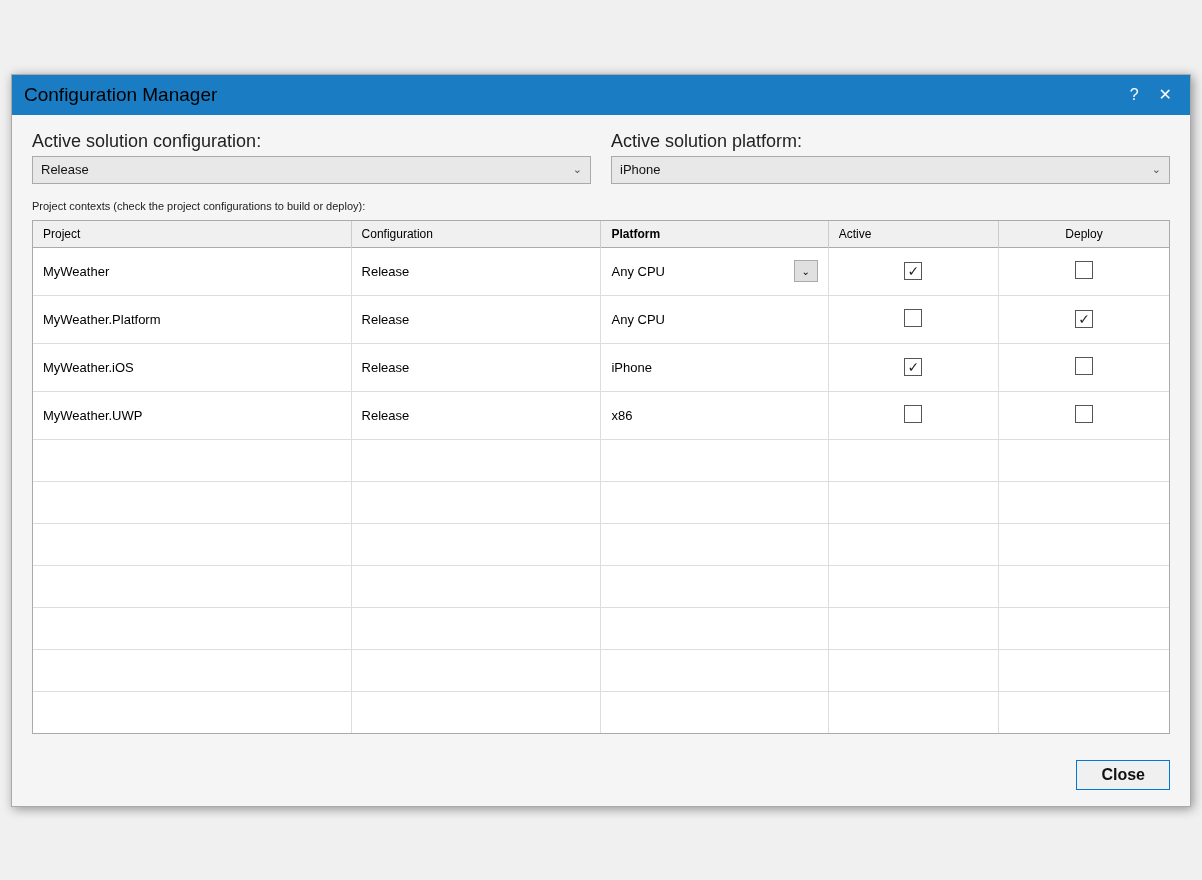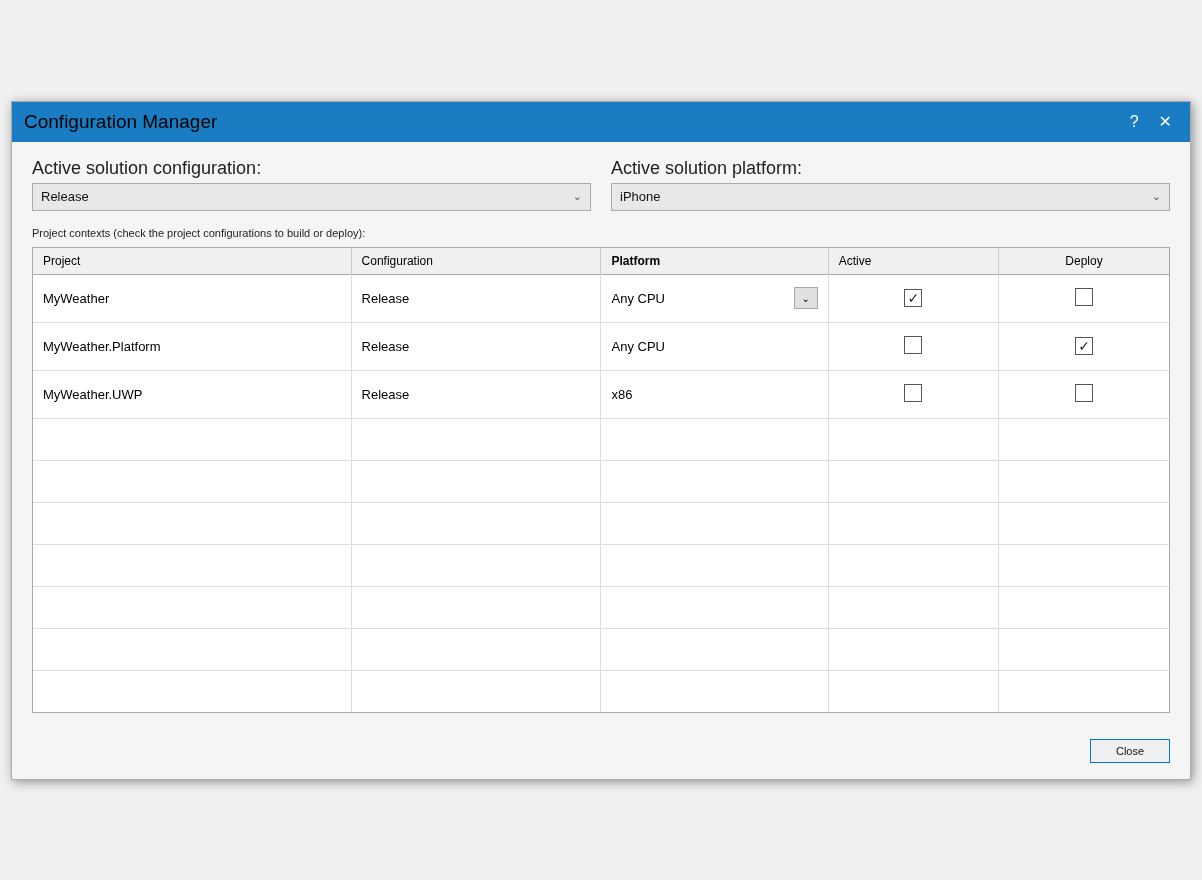"MyWeather.iOS" tr { html: none -> <tr> <td>MyWeather.iOS</td> <td>Release</td> <td>iPhone</td> <td><div>✓</div></td> <td><div></div></td> </tr> }
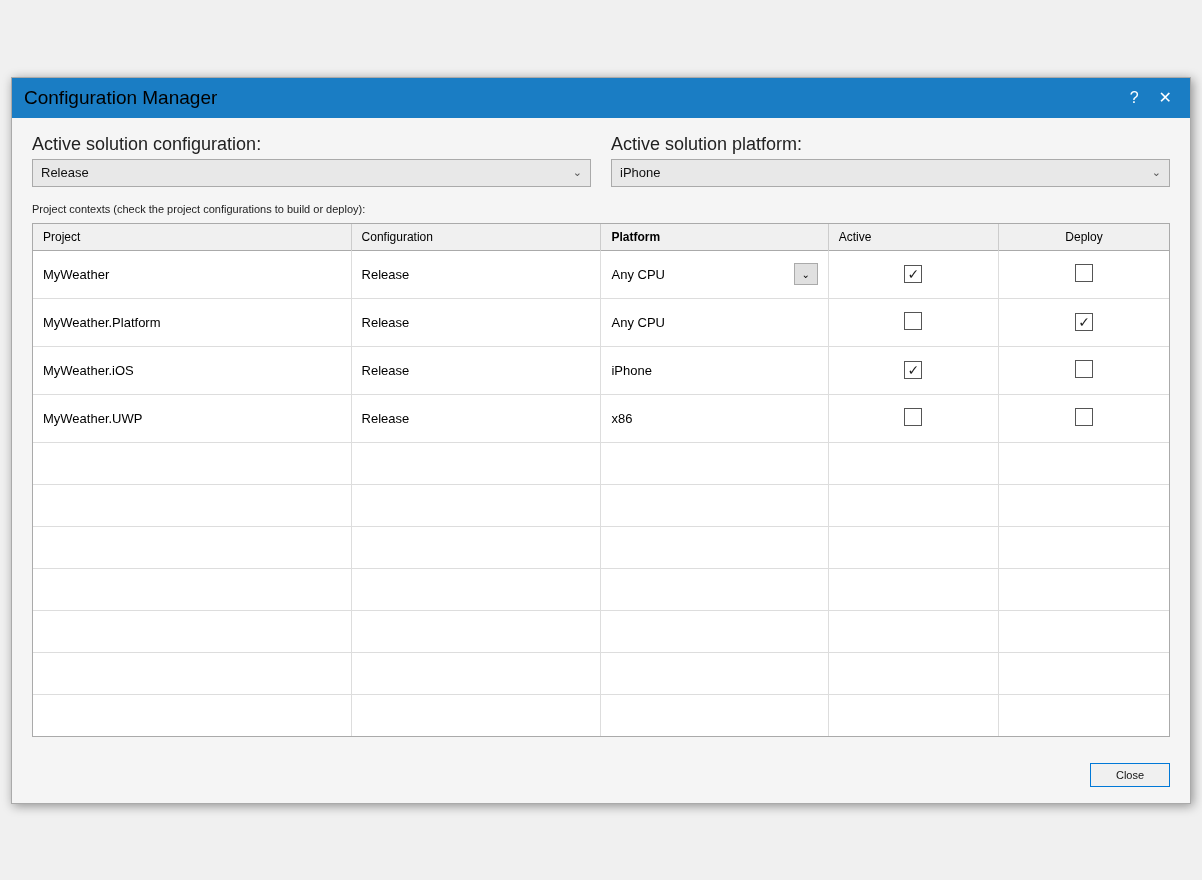"Close" .close-button { font-size: 11px -> 16px; font-weight: none -> bold }
